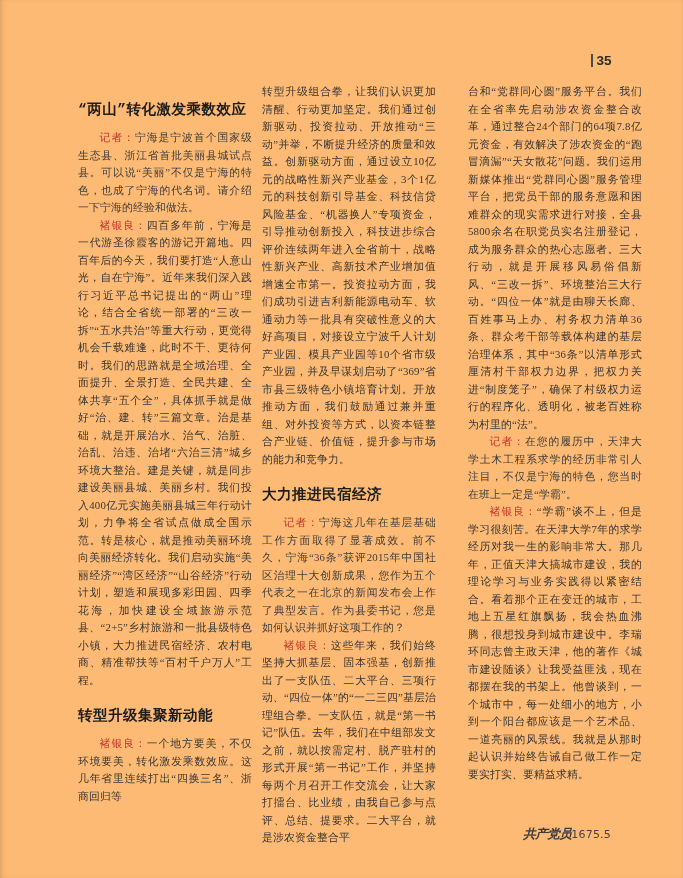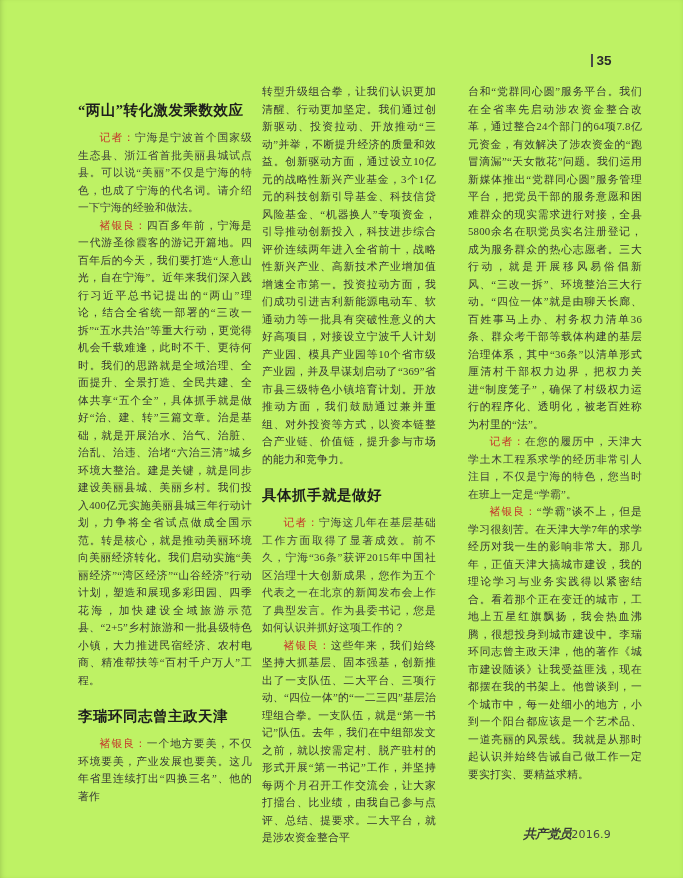"35" .page { background: #bef264 -> #fdba74 }
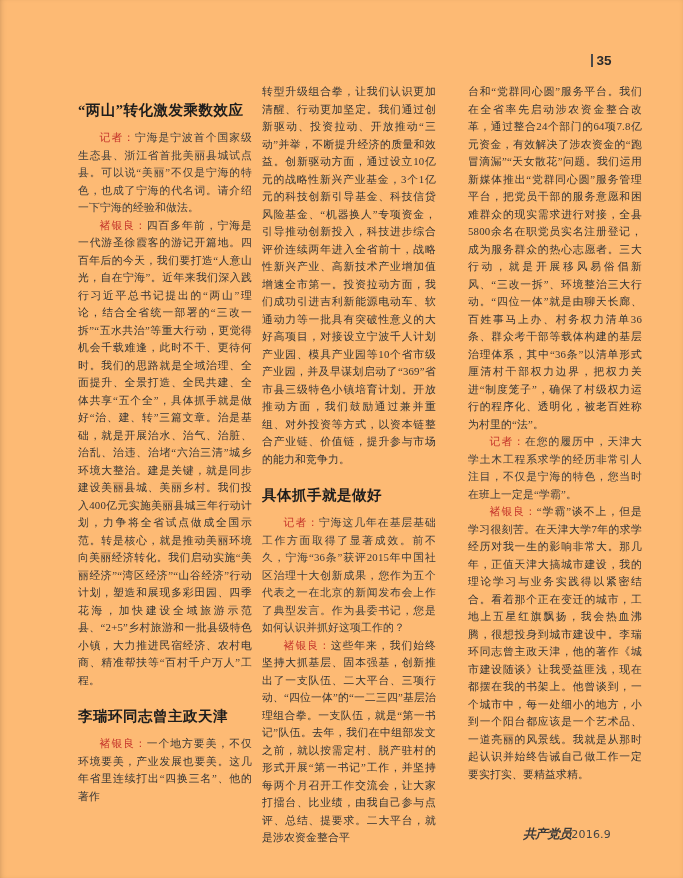"“两山”转化激发乘数效应" .section-heading { font-family: Liberation Serif, serif -> Liberation Mono, monospace }
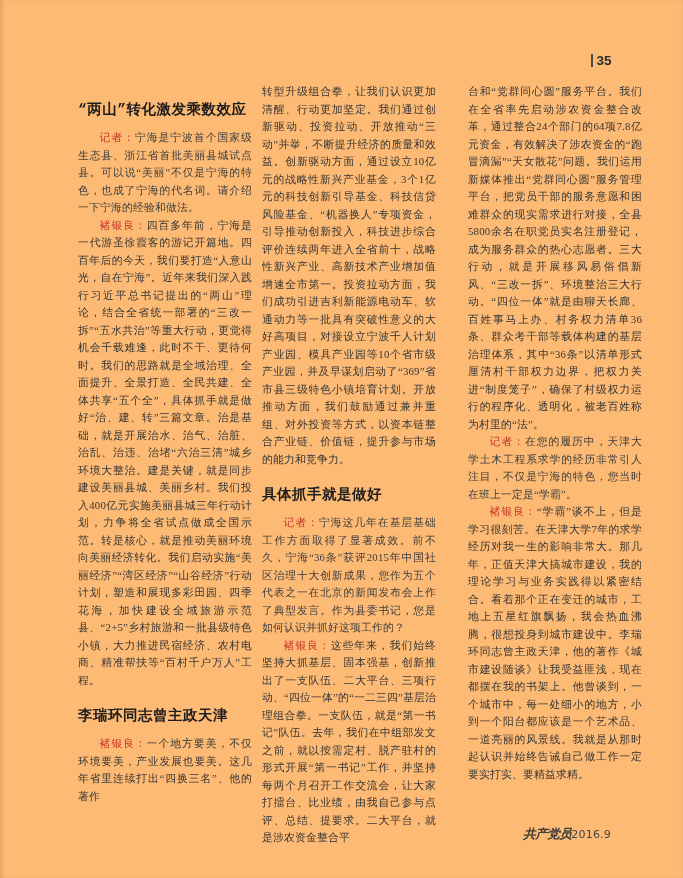"具体抓手就是做好" h2.section-heading { text: 具体抓手就是做好 -> 大力推进民宿经济 }
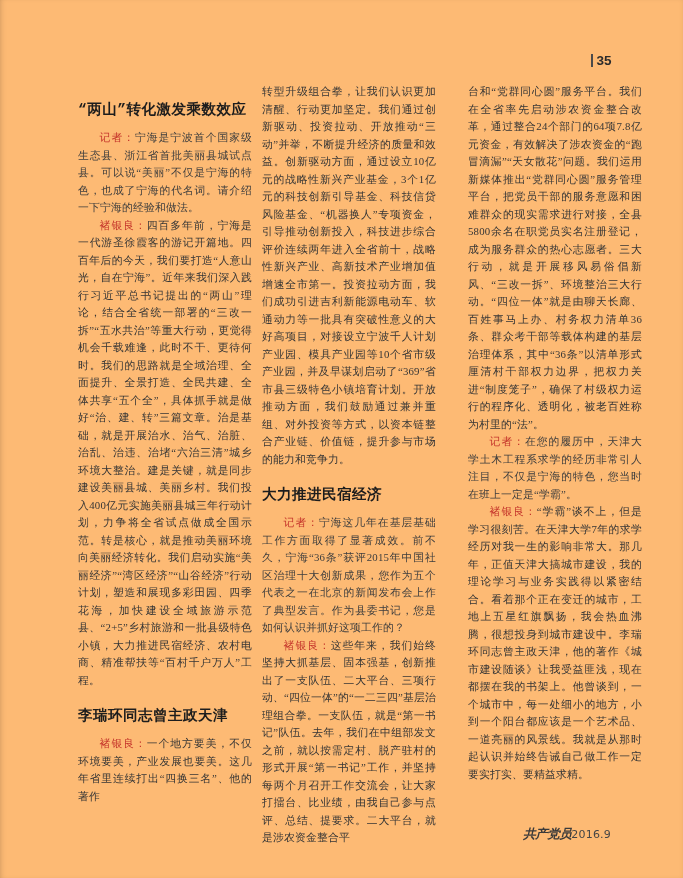"李瑞环同志曾主政天津" h2.section-heading { text: 李瑞环同志曾主政天津 -> 转型升级集聚新动能 }
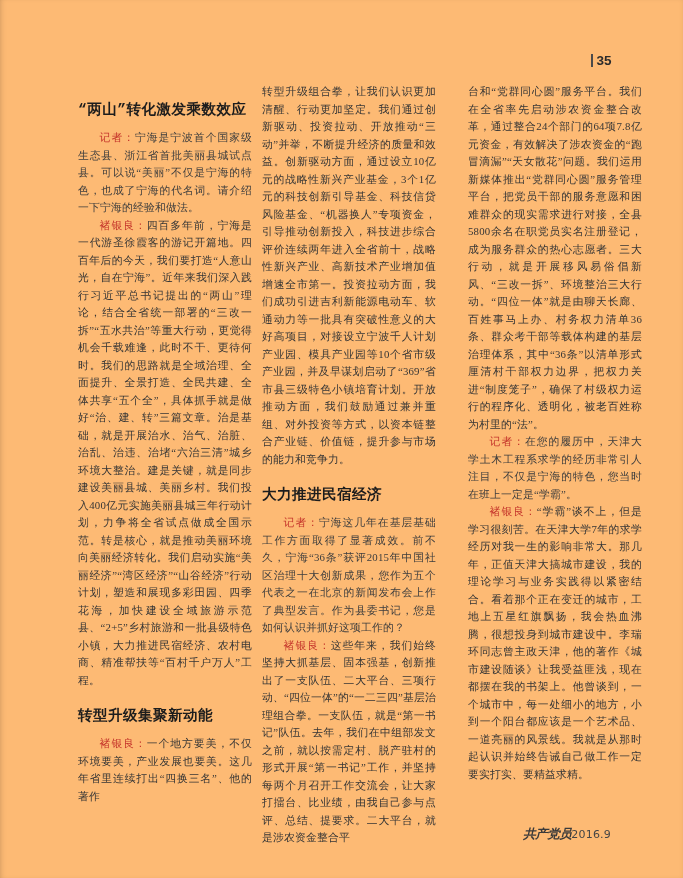"一个地方要美，不仅环境要美，产业发展也要美。这几年省里连续打出“四换三名”、他的" span { text: 产业发展也要美。这几年省里连续打出“四换三名”、他的著作 -> 转化激发乘数效应。这几年省里连续打出“四换三名”、浙商回归等 }
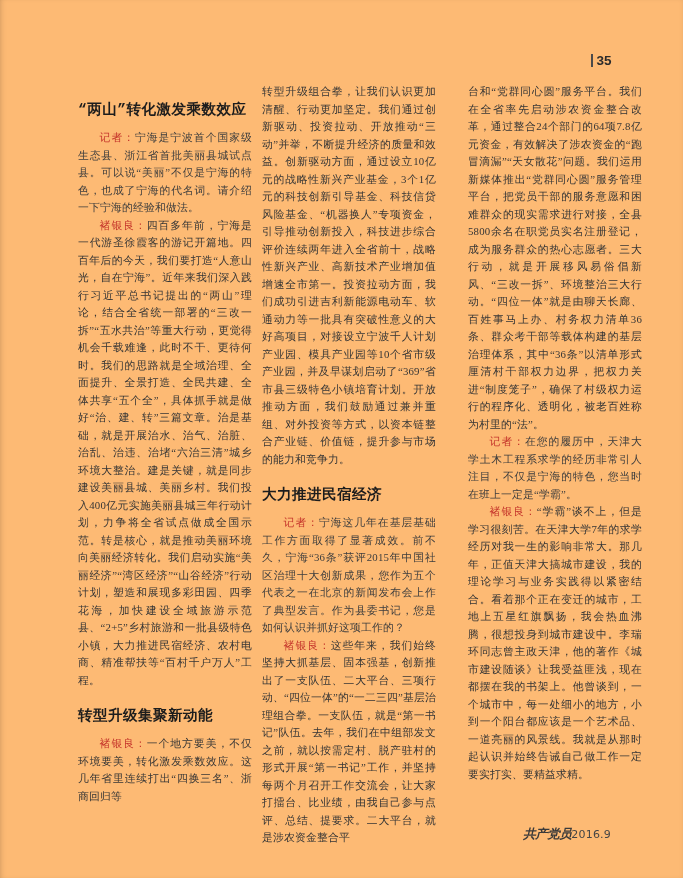"2016.9" span.issue-date { text: 2016.9 -> 1675.5 }
